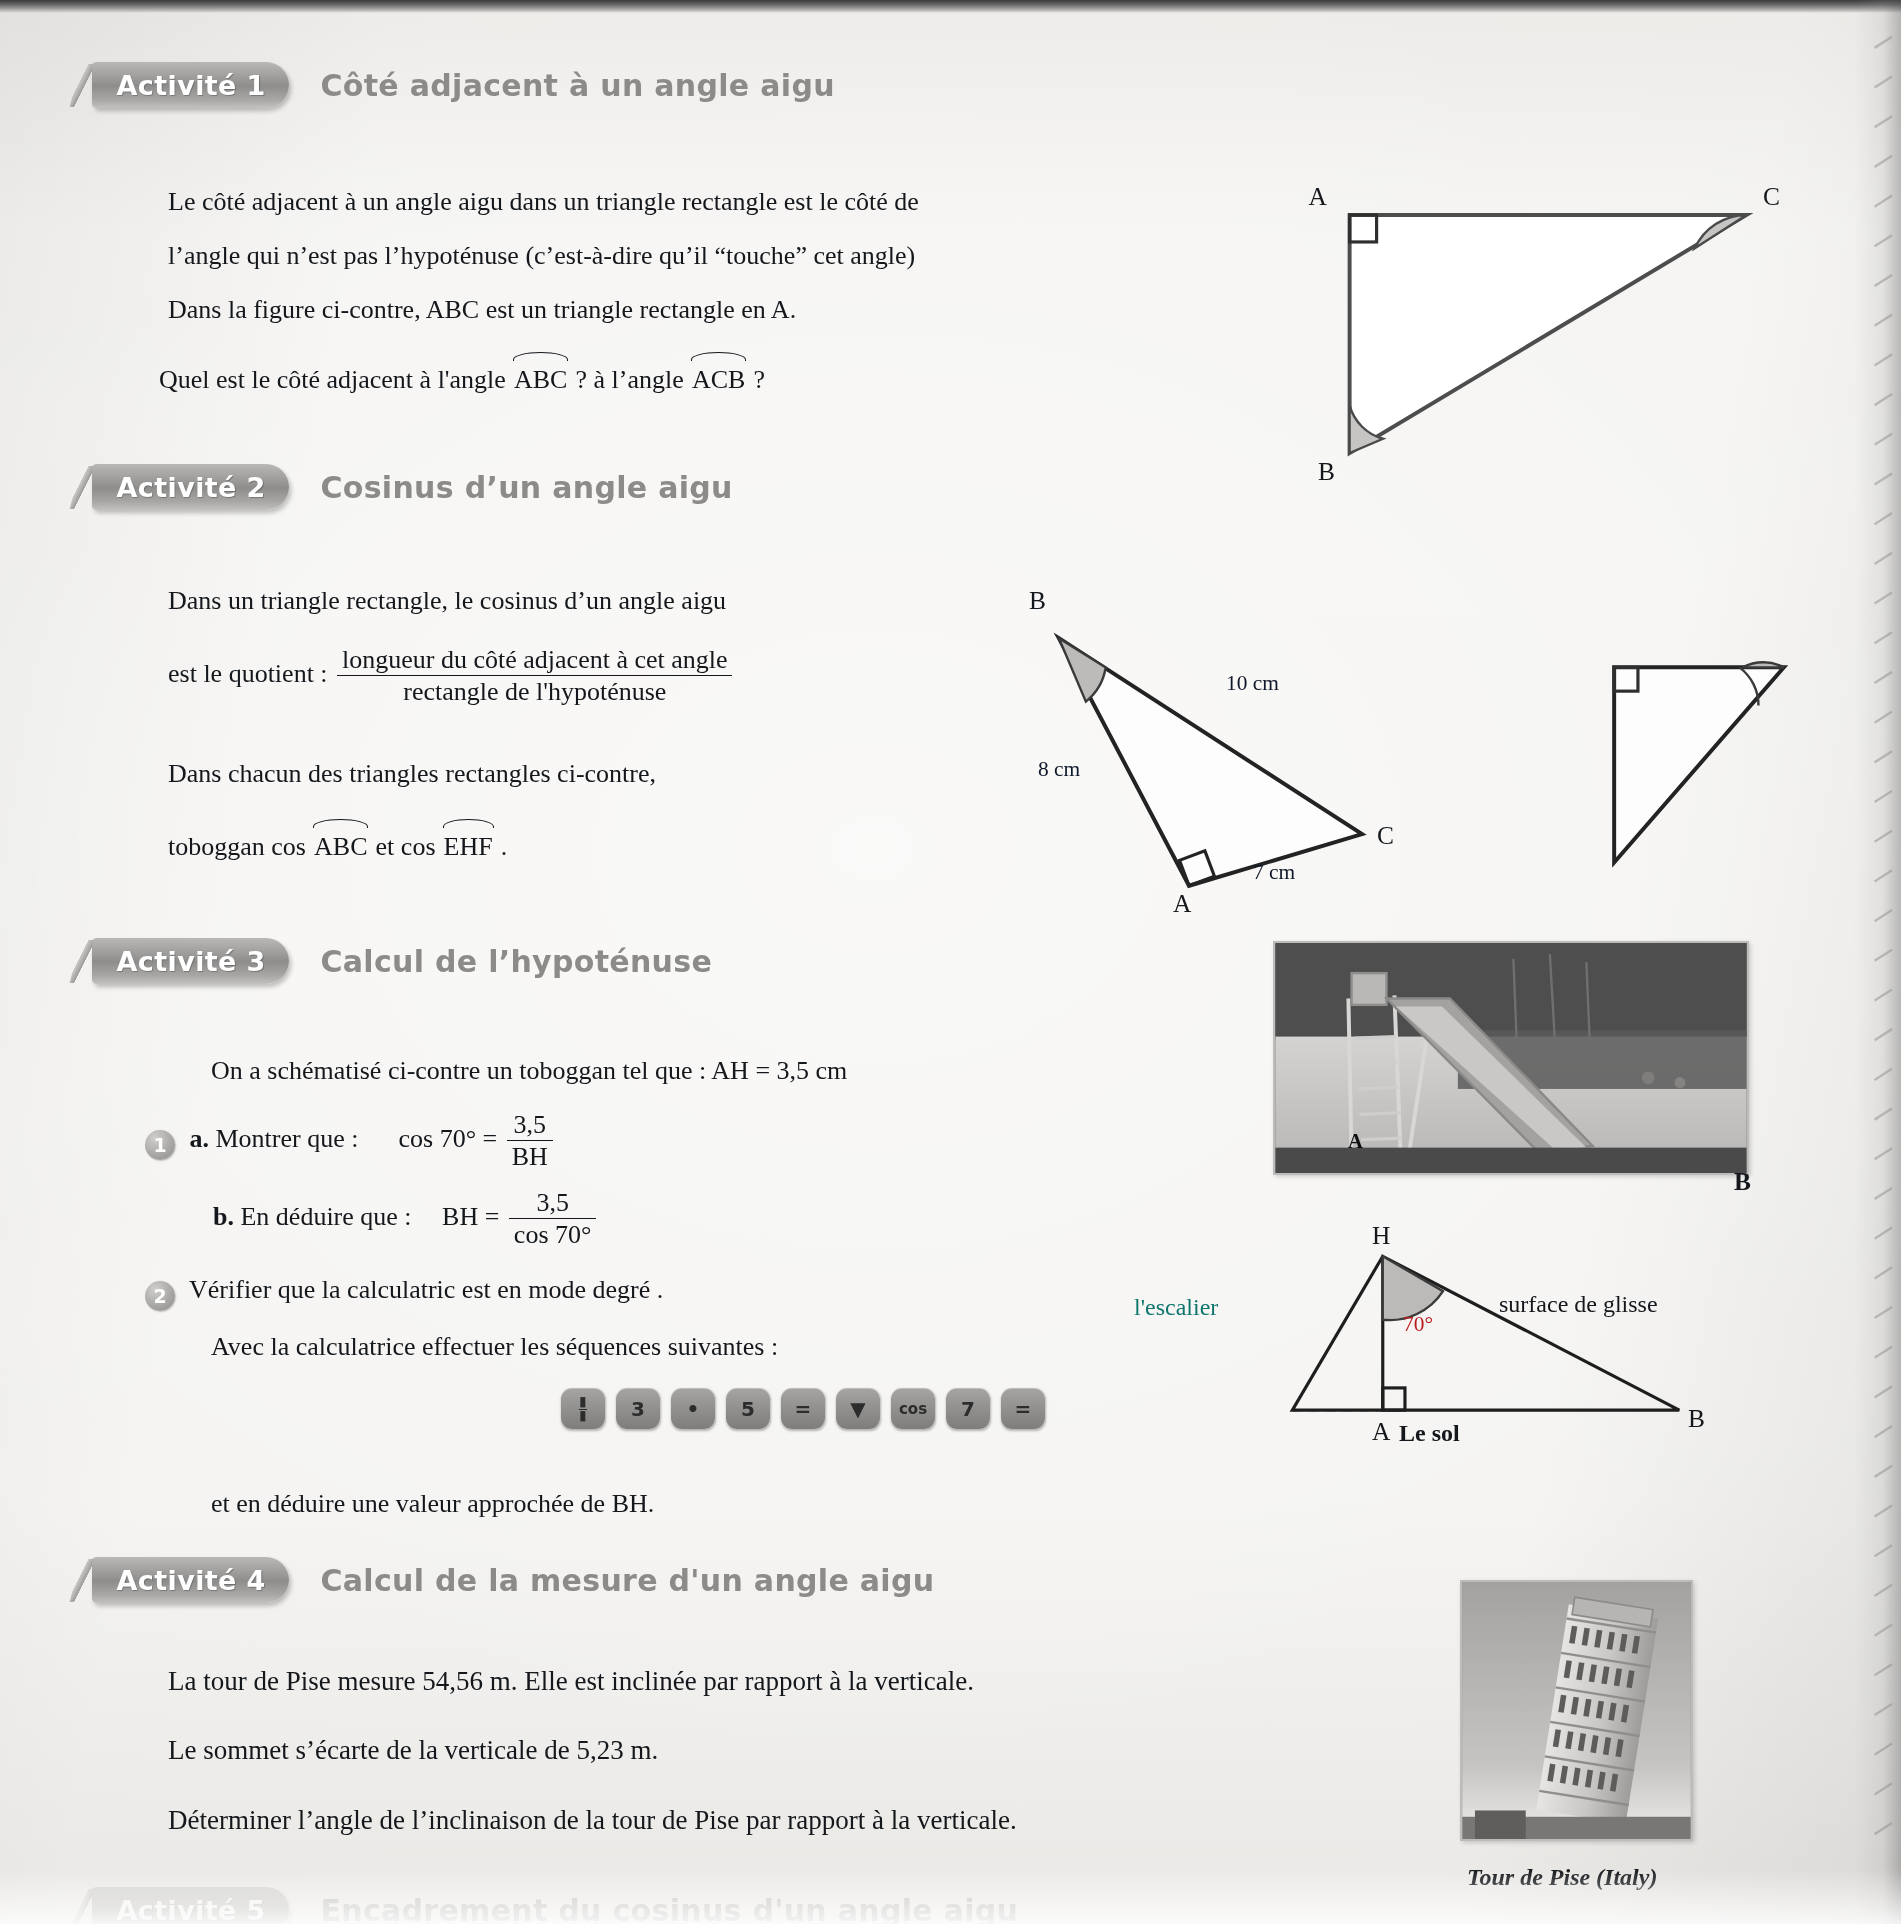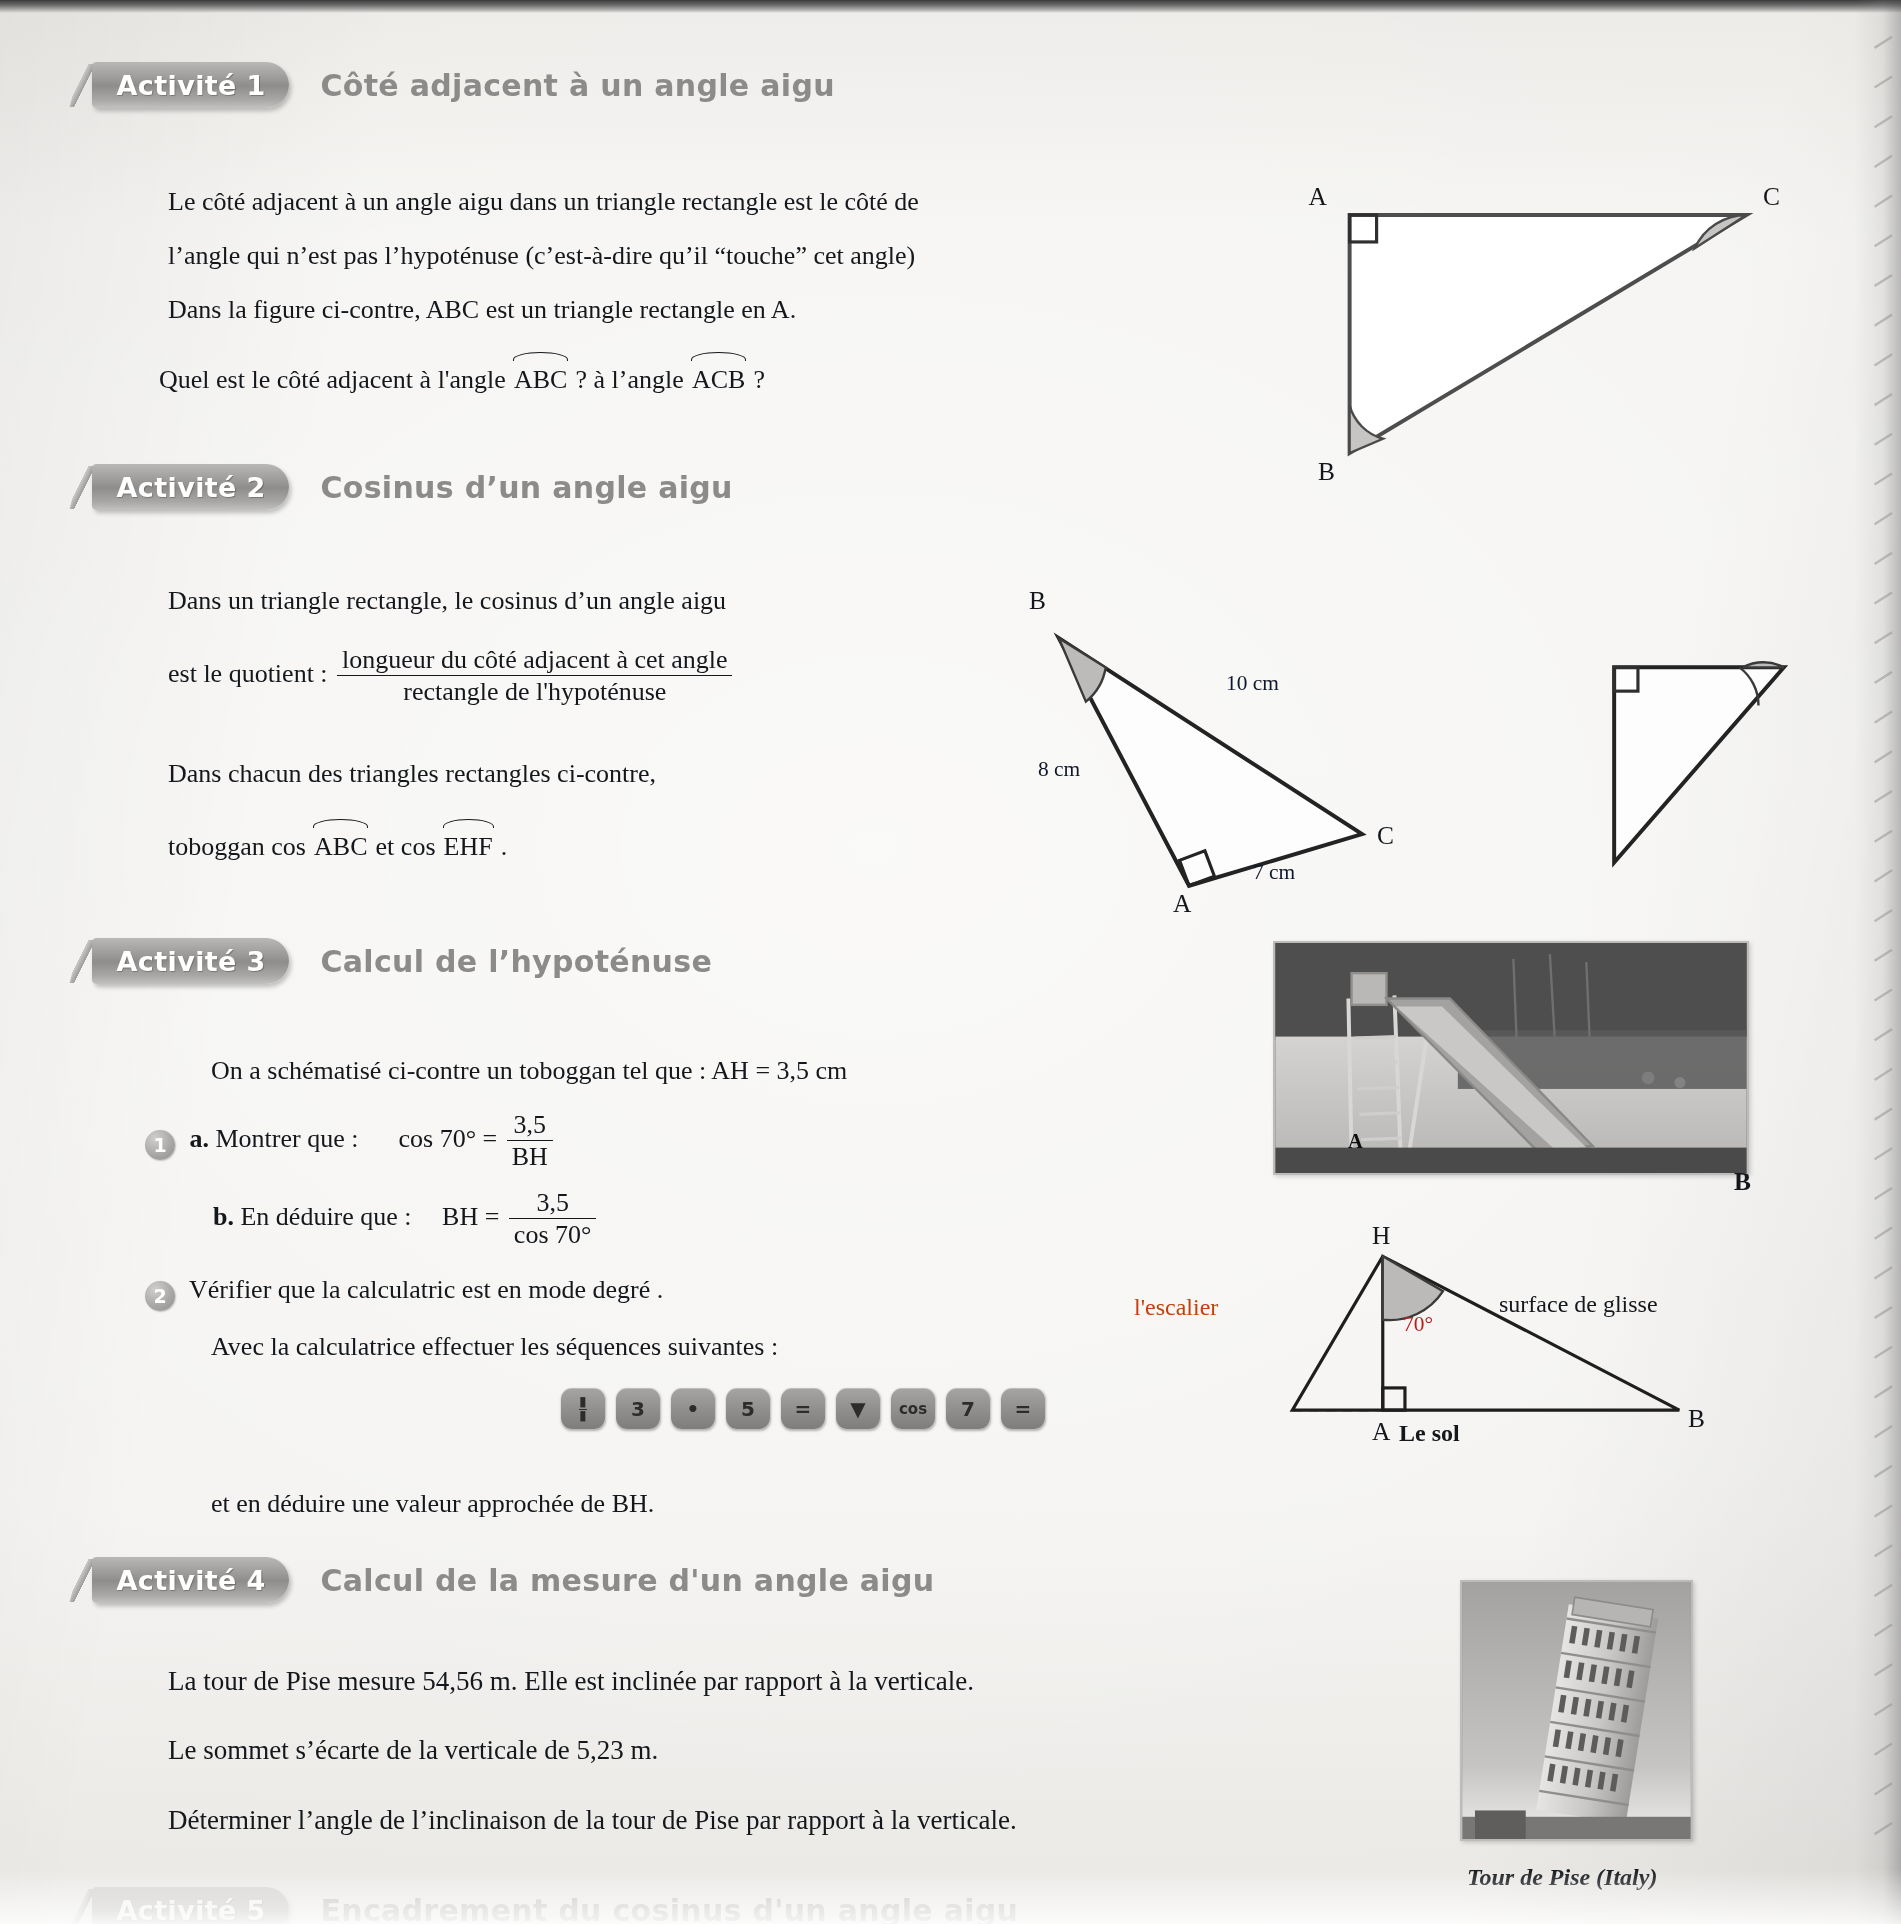"l'escalier" span { color: #c2410c -> #0f766e }
